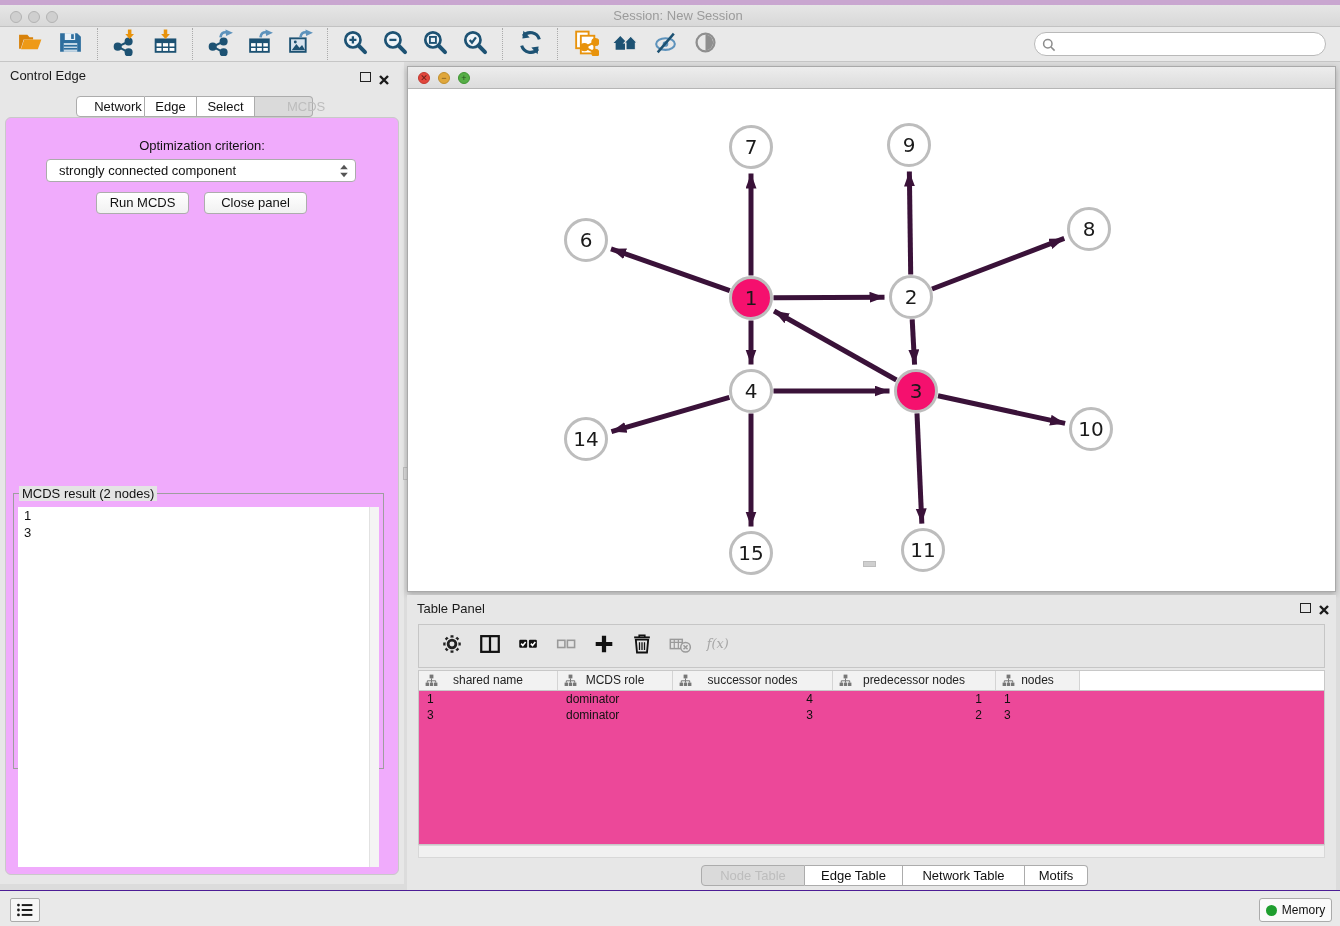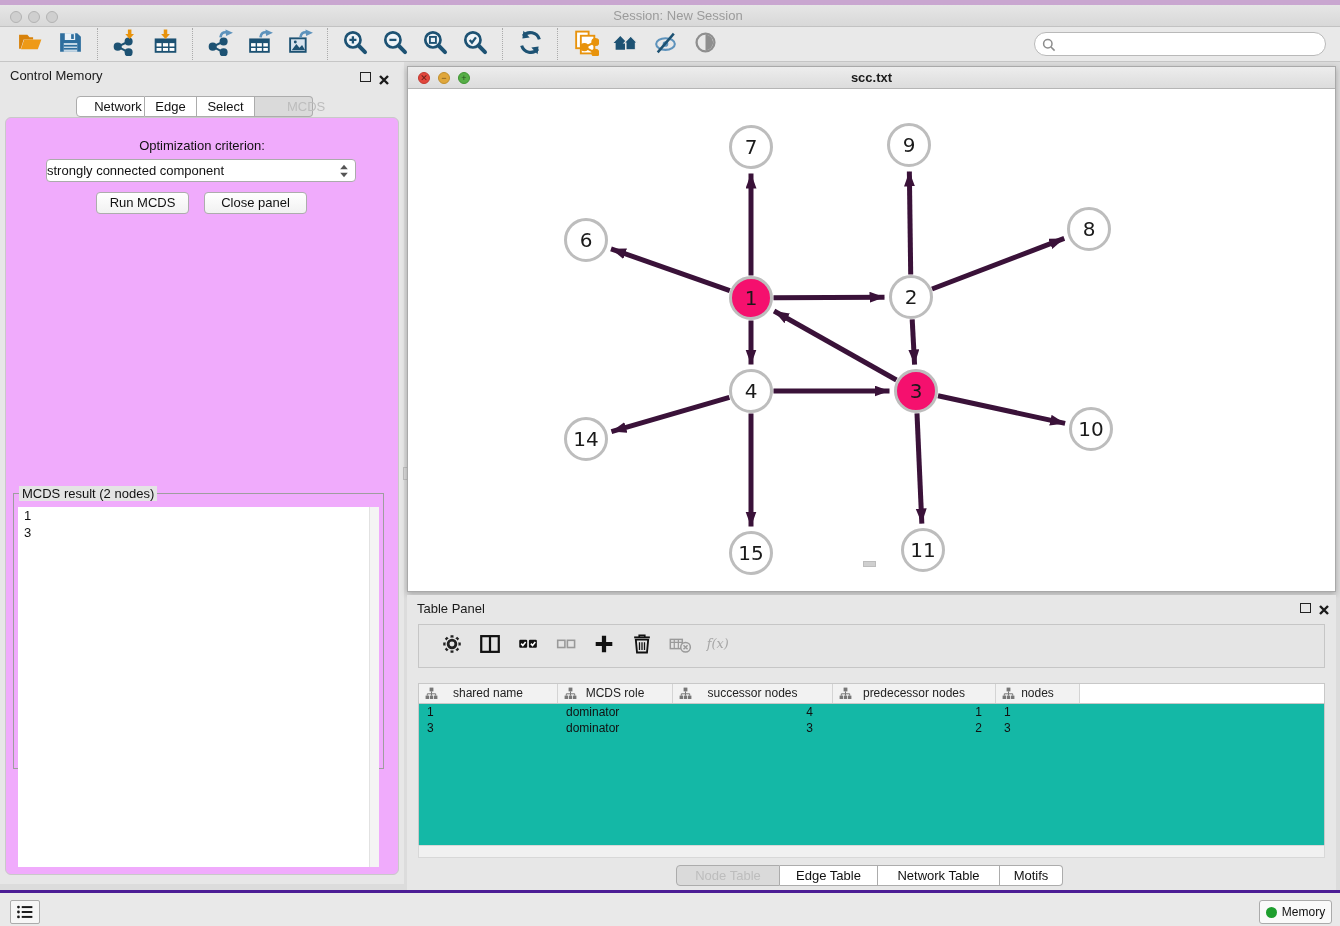"Control Memory" div.panel-title { text: Memory -> Edge }
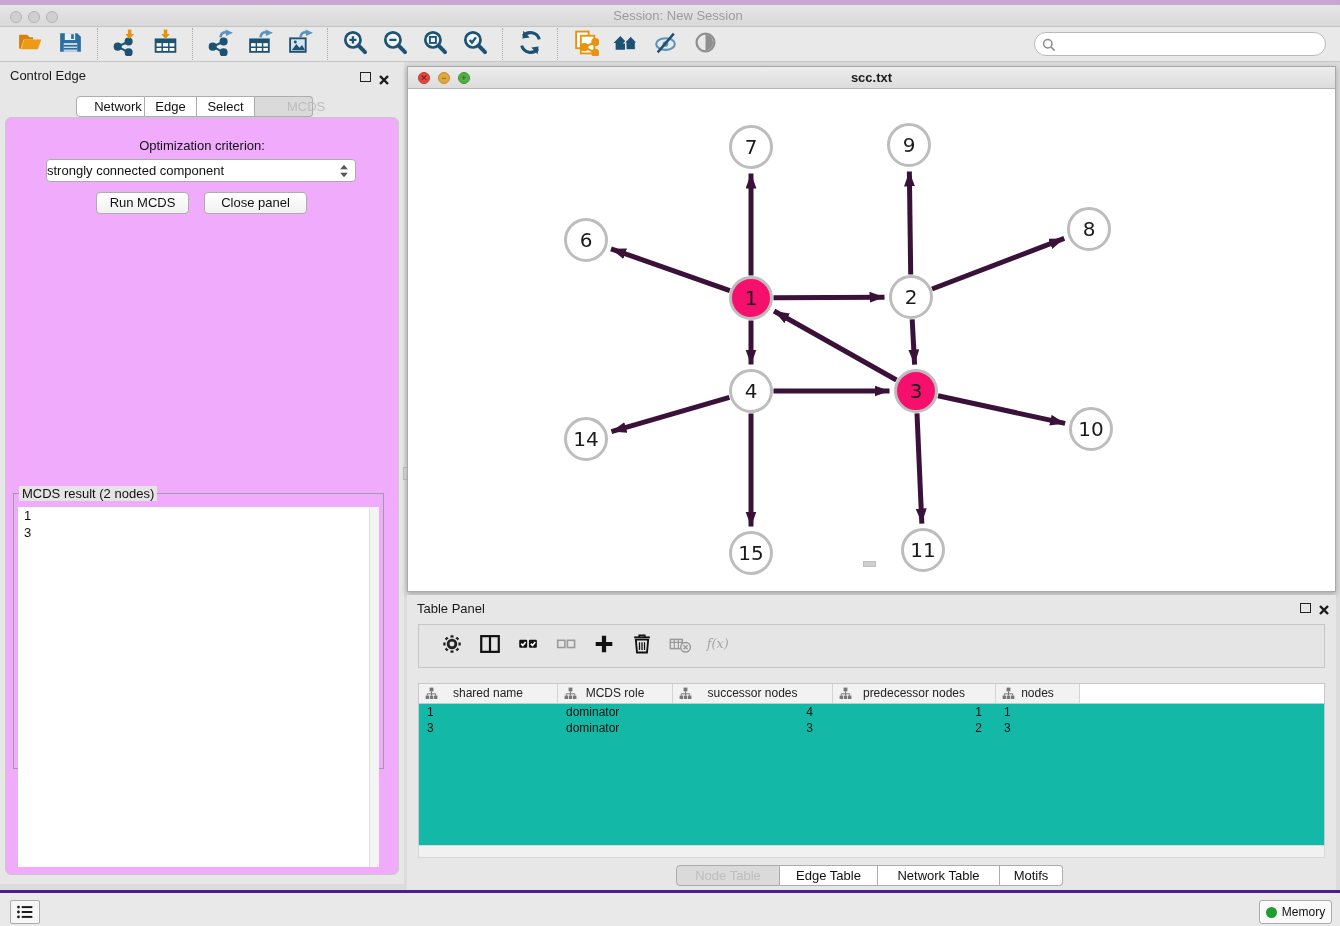"scc.txt" div.net-title { html: <div>scc.txt</div> -> none }
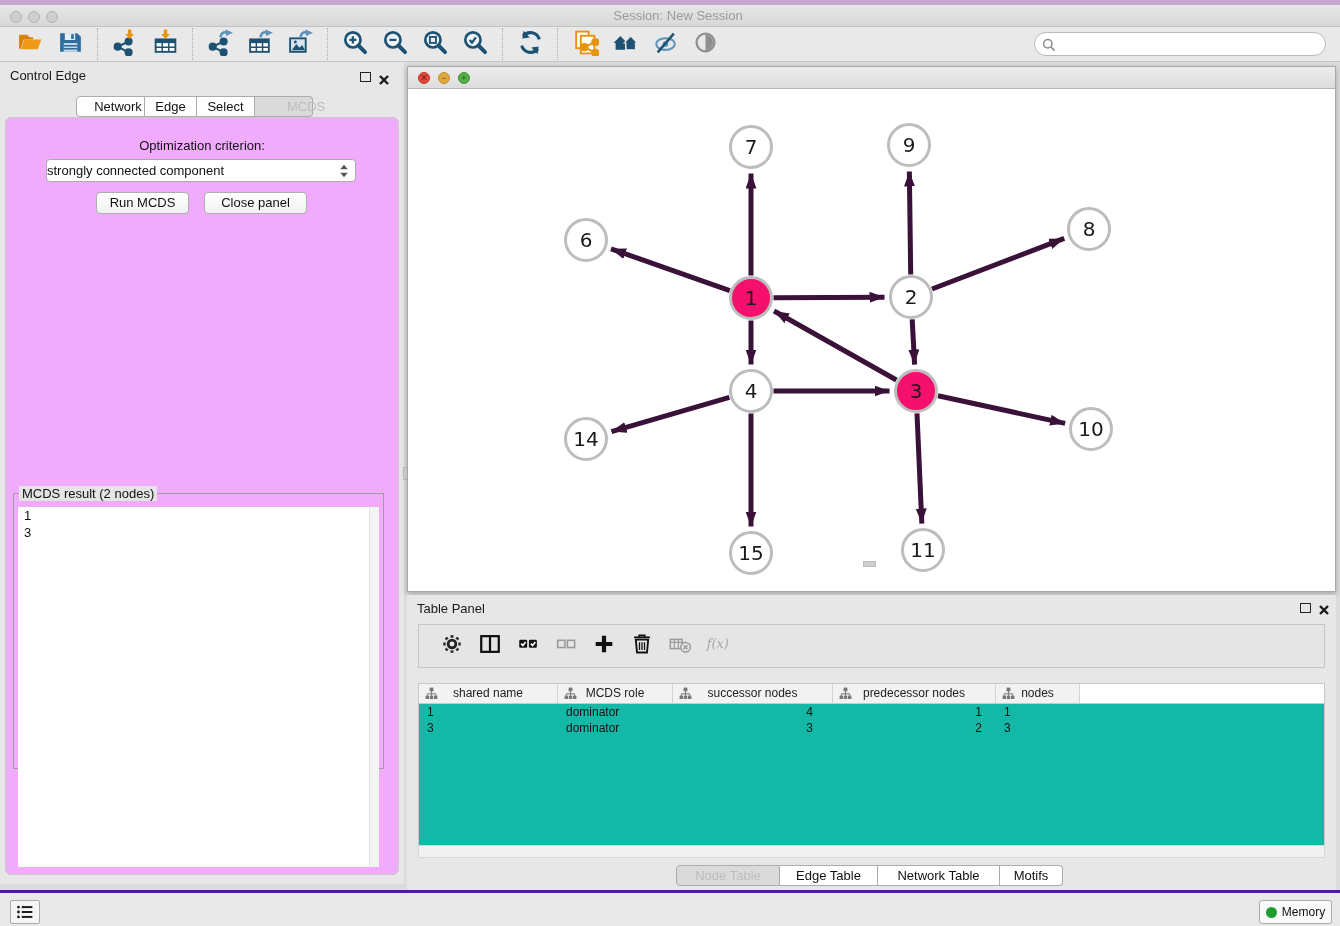"strongly connected component" .dropdown { padding-left: 0 -> 12px }
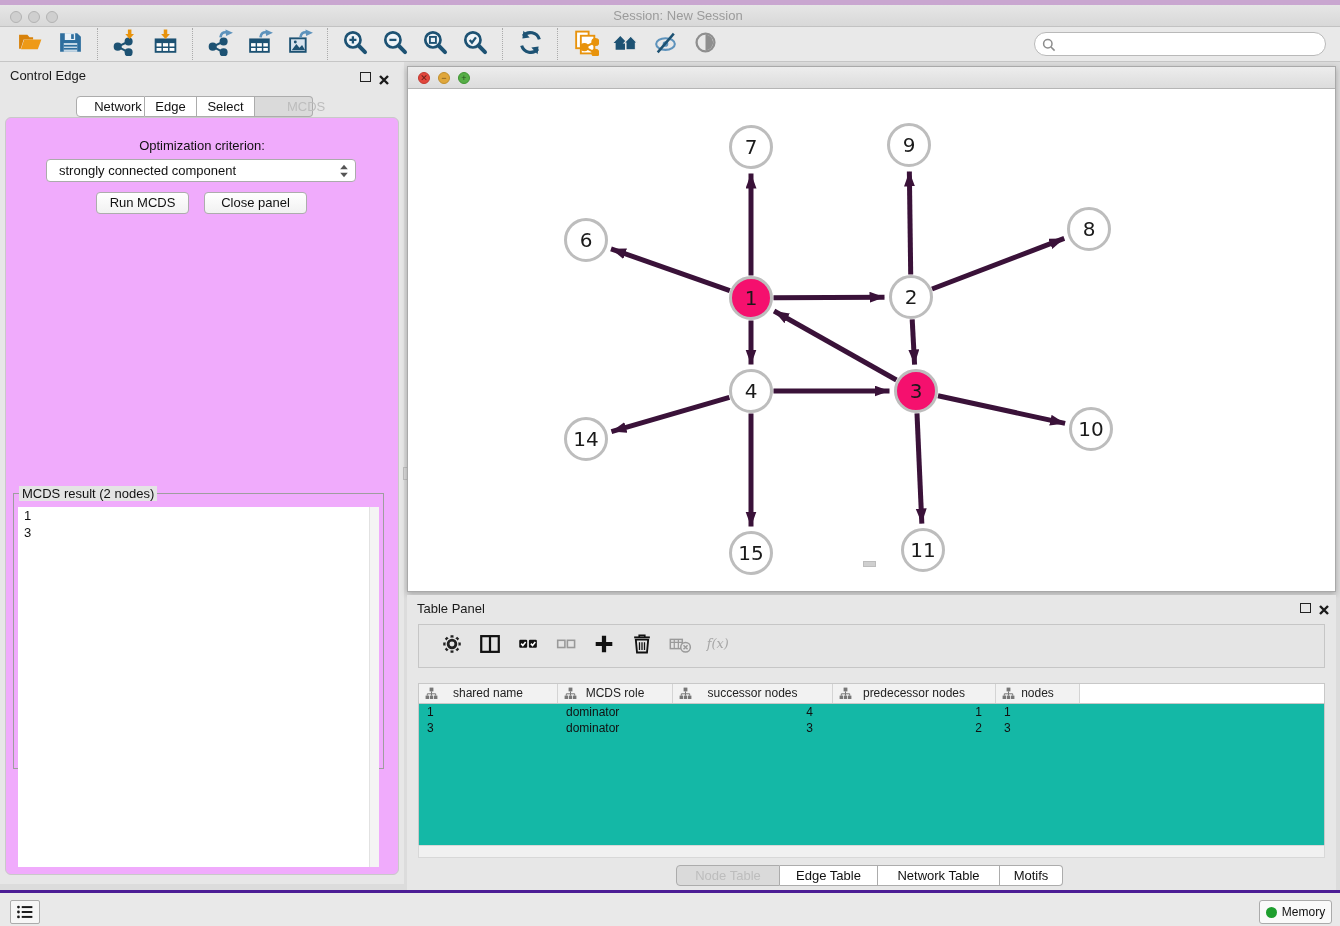"shared name" .tp-table { background: #14b8a6 -> #ec4899; top: 88px -> 75px }
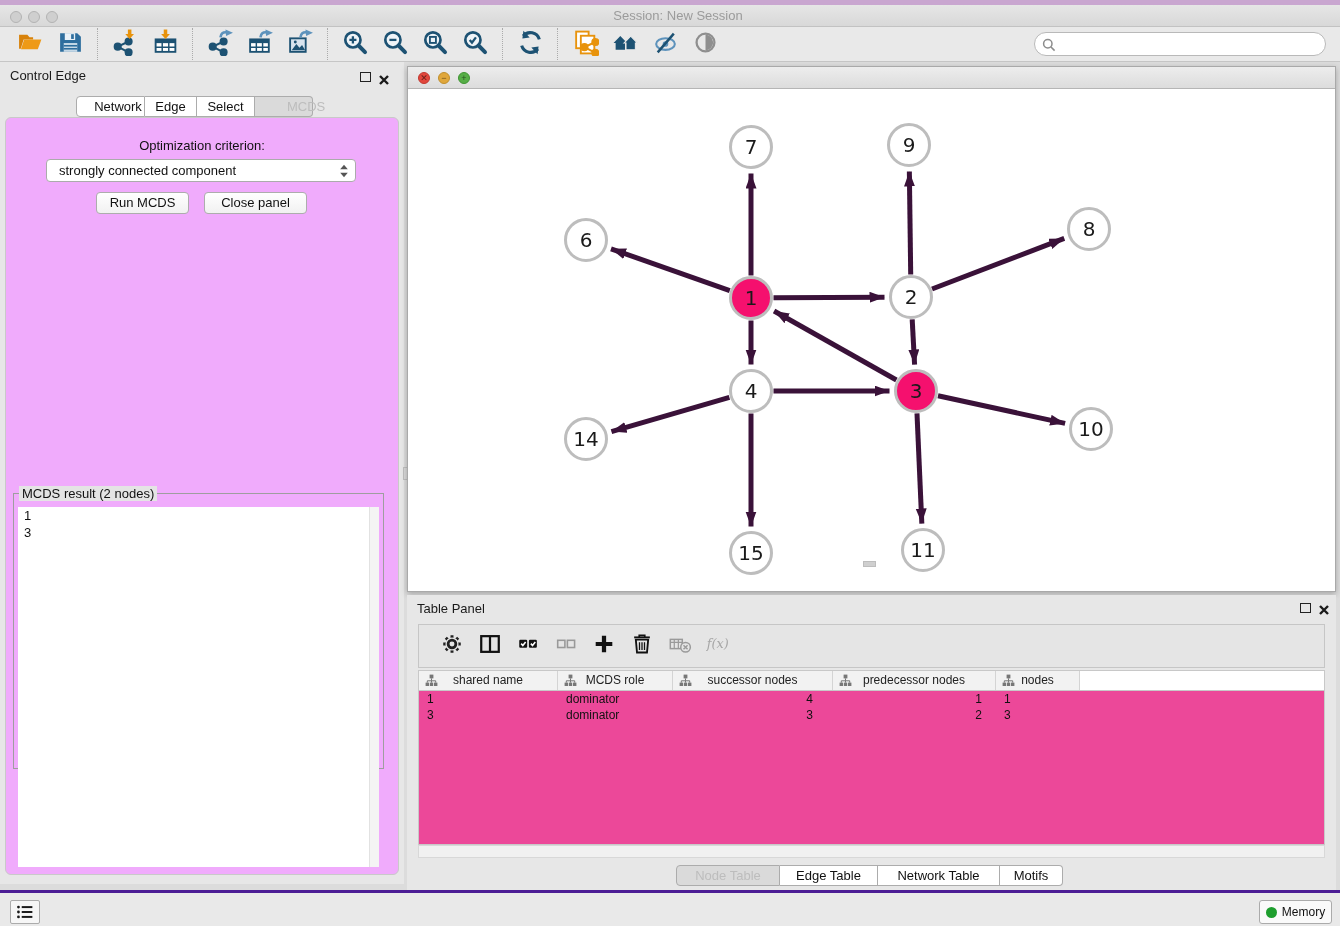"Node Table" div.tab { margin-left: none -> 25px }
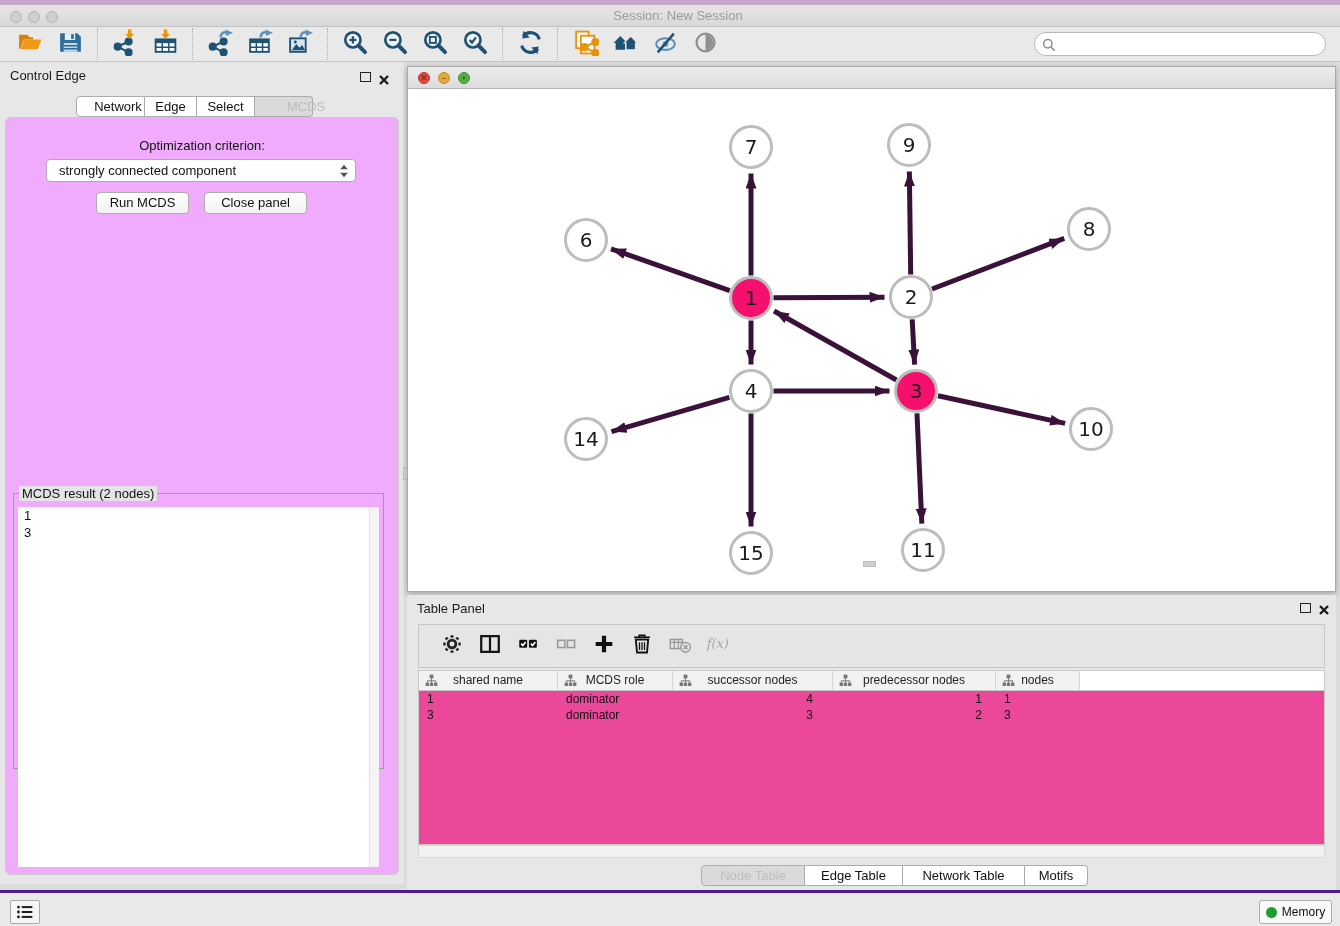"Memory" .status-bar { border-top: 3px solid #4c1d95 -> 1px solid #4c1d95 }
